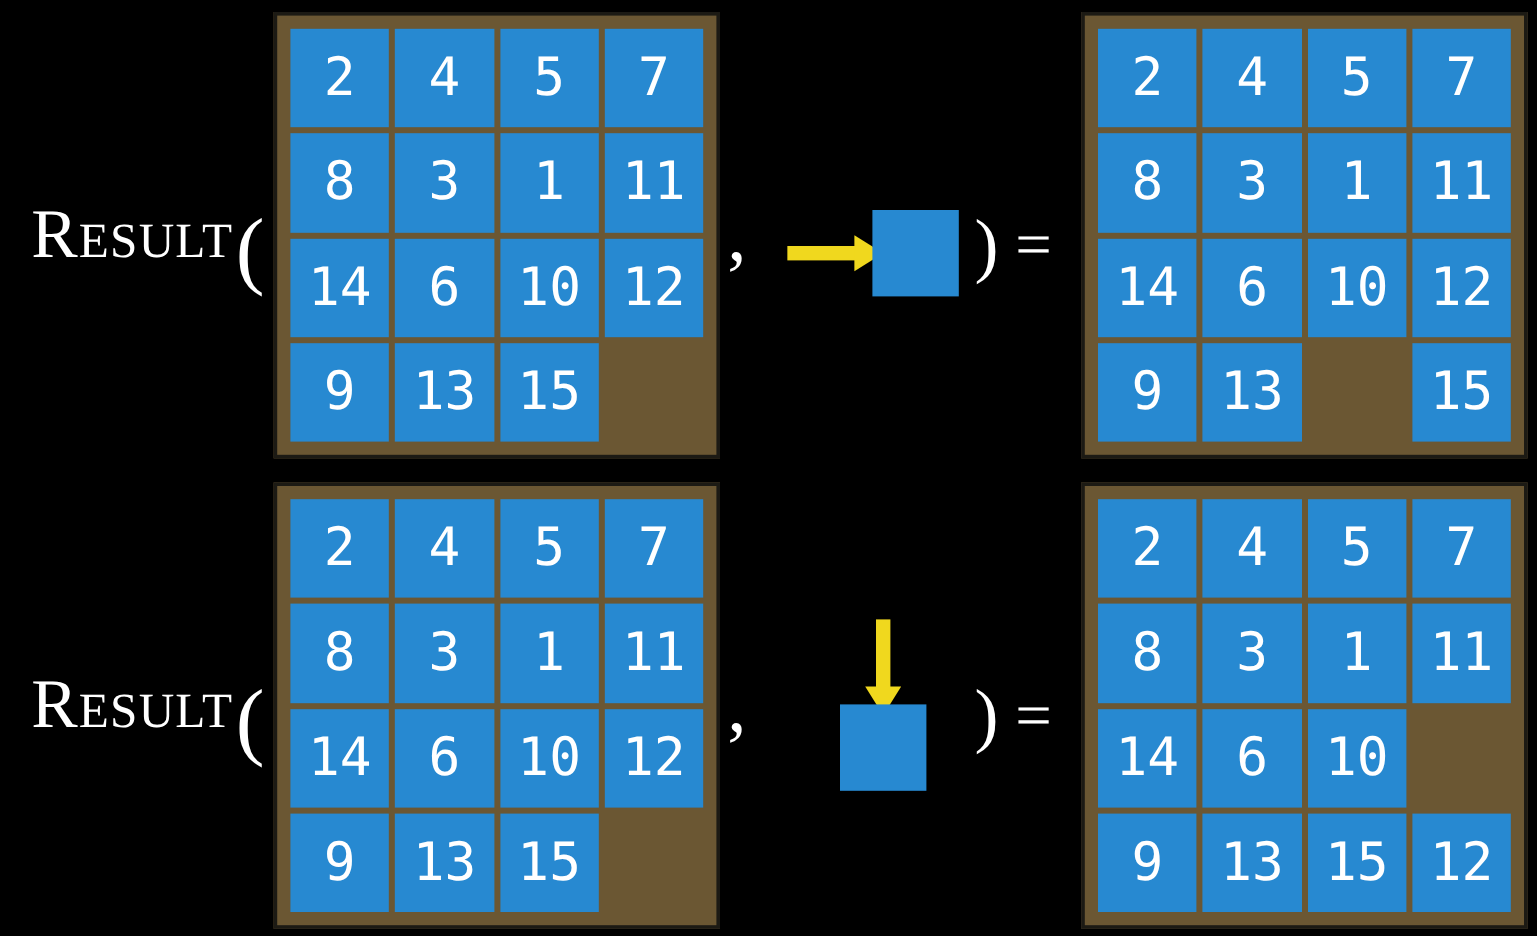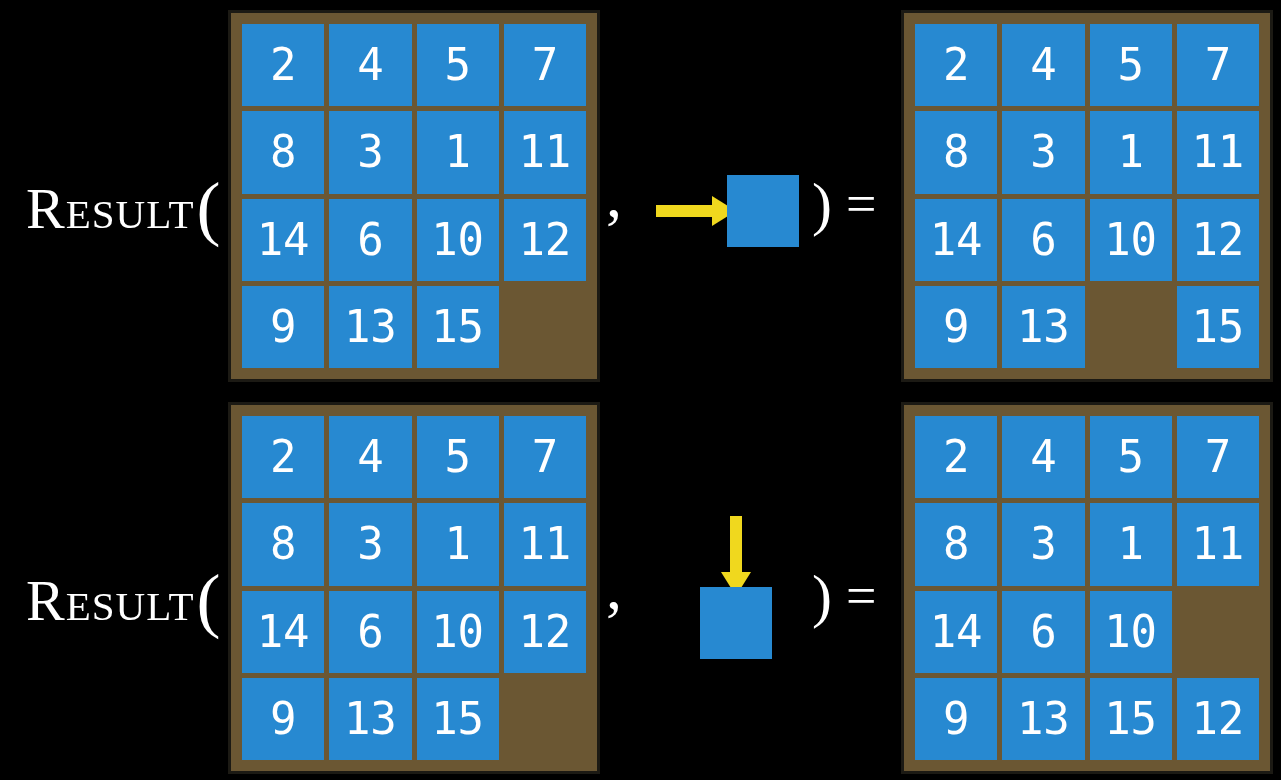"Result" .func-label { align-items: flex-end -> flex-start }
